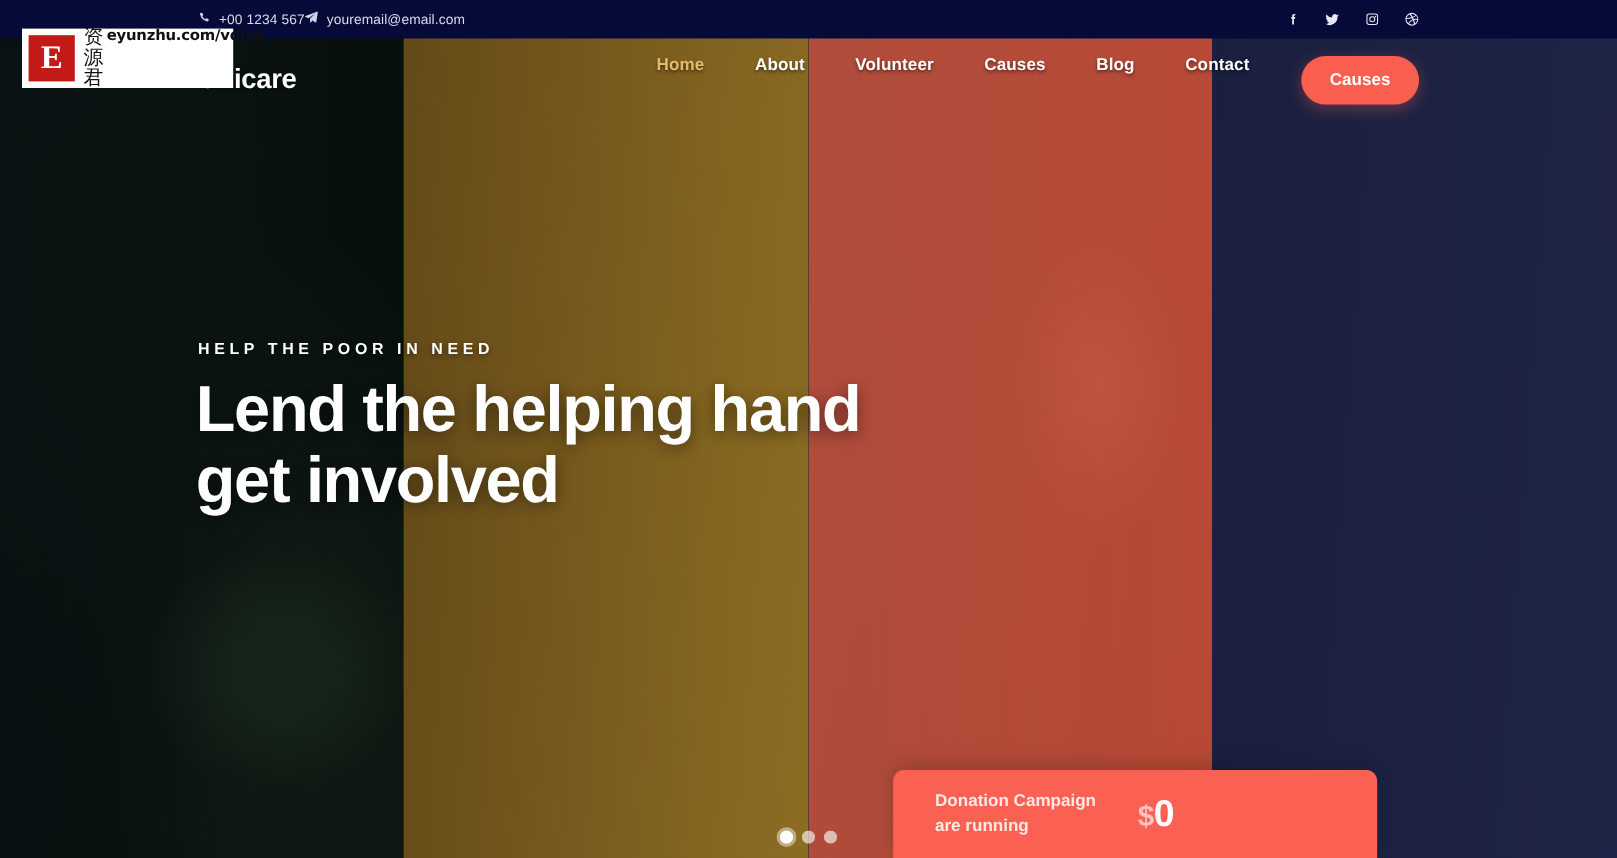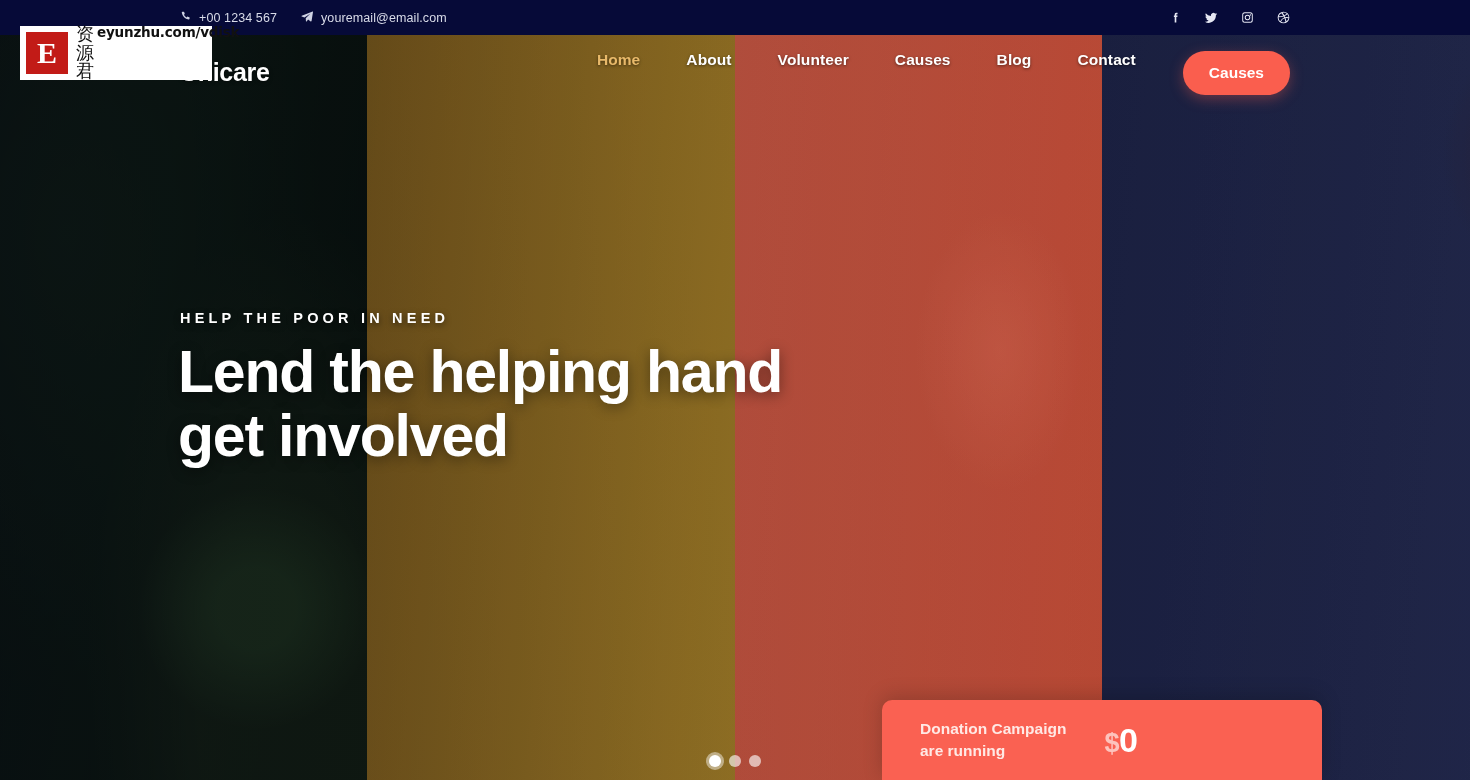"+00 1234 567" .tb-left { gap: 24px -> none }
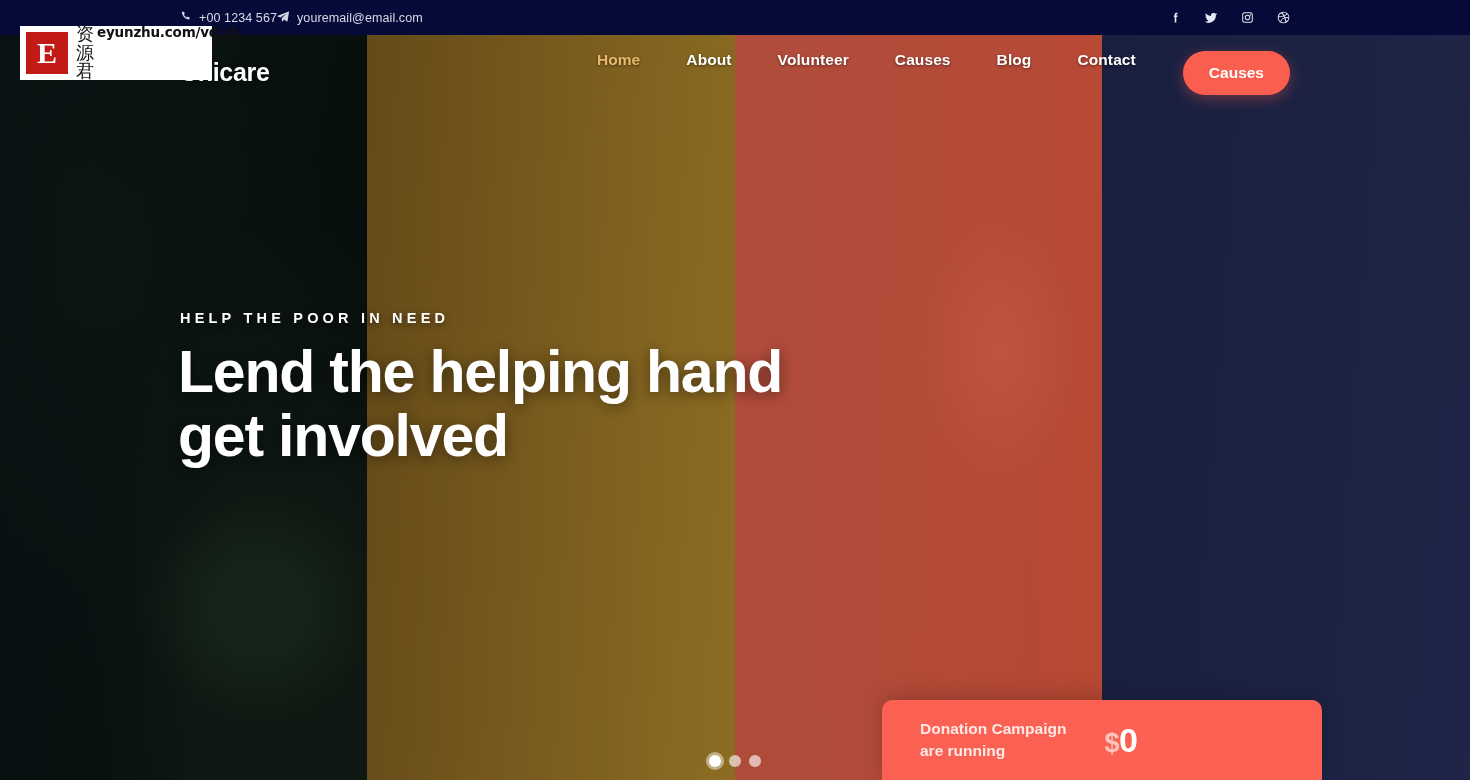"Donation Campaign" .donation-card { left: 882px -> 812px }
